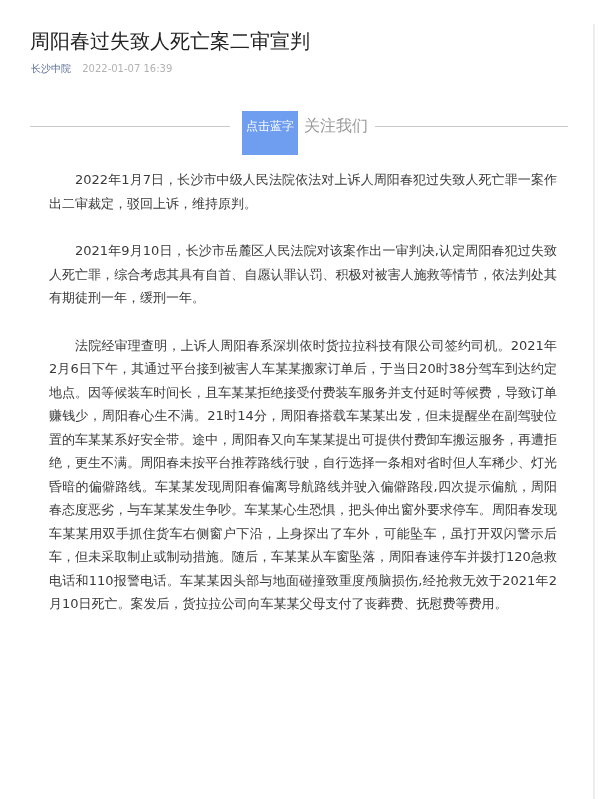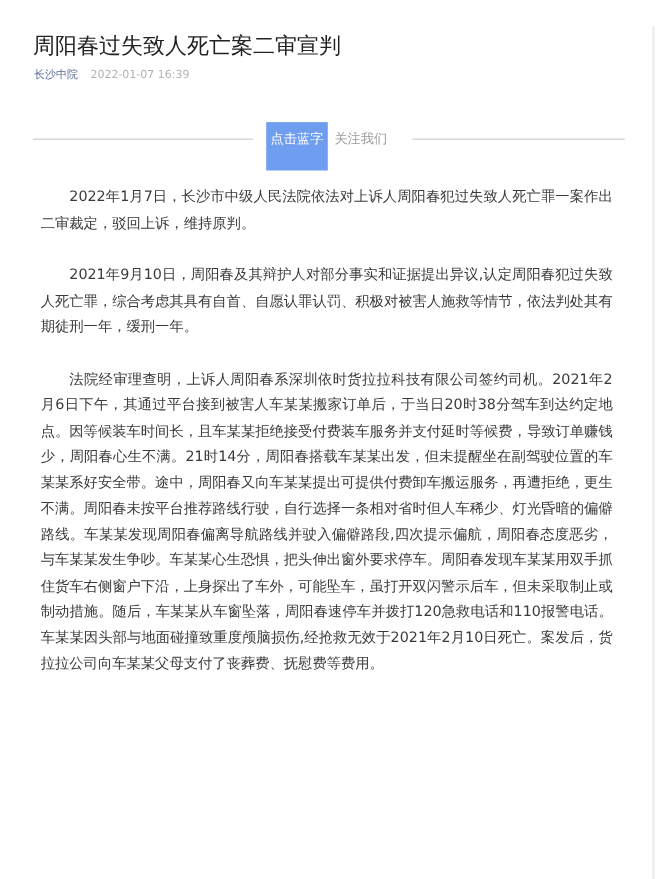"关注我们" .follow-bar .follow-text { font-size: 12px -> 16px }
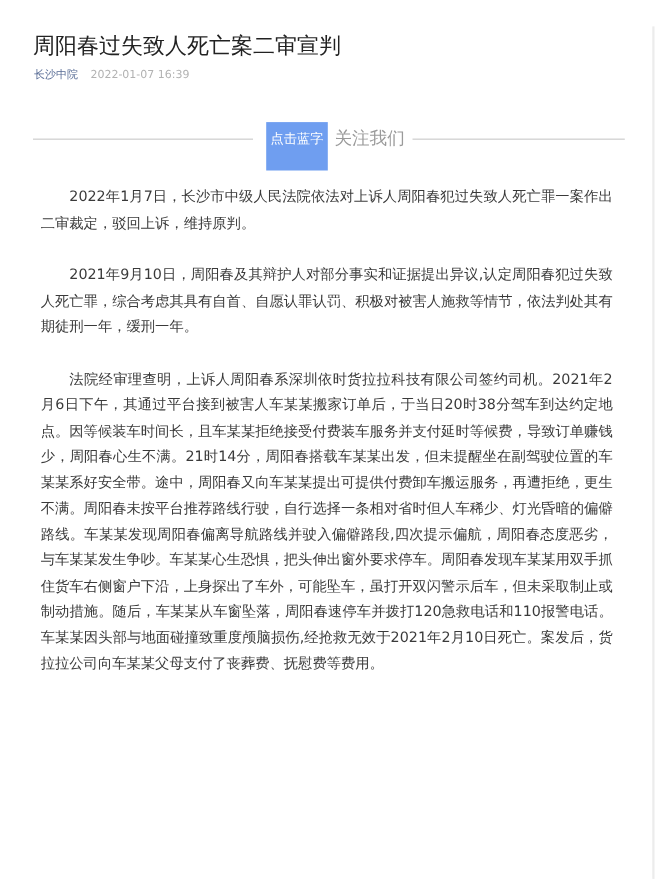"2022年1月7日，长沙市中级人民法院依法对上诉人周阳春犯过失致人死亡罪一案作出" .para { margin: 0 0 24px 0 -> 0 0 24px 12px }
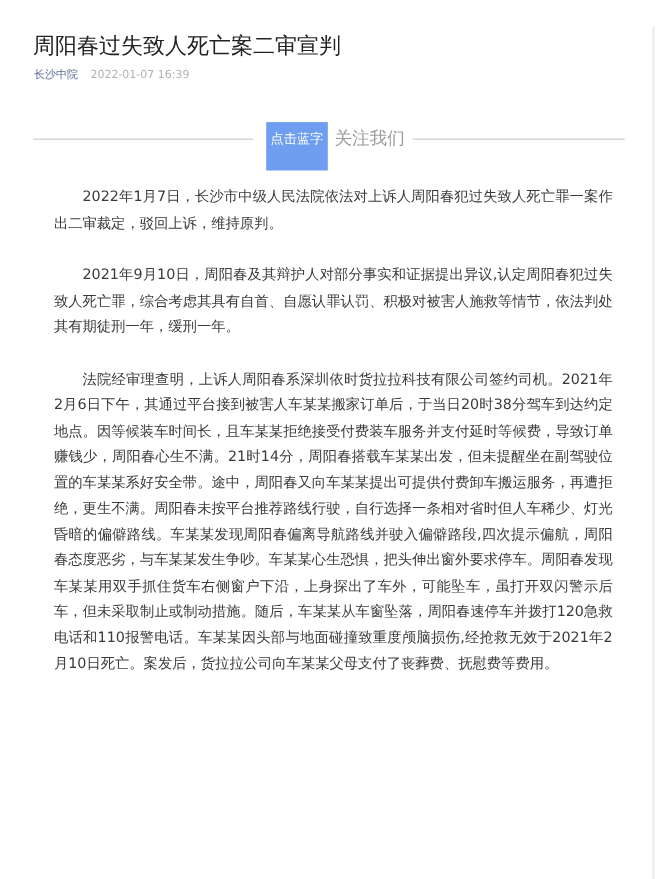"2021年9月10日，周阳春及其辩护人对部分事实和证据提出异议,认定周阳春犯过失" p.para { text: 周阳春及其辩护人对部分事实和证据提出异议 -> 长沙市岳麓区人民法院对该案作出一审判决 }
